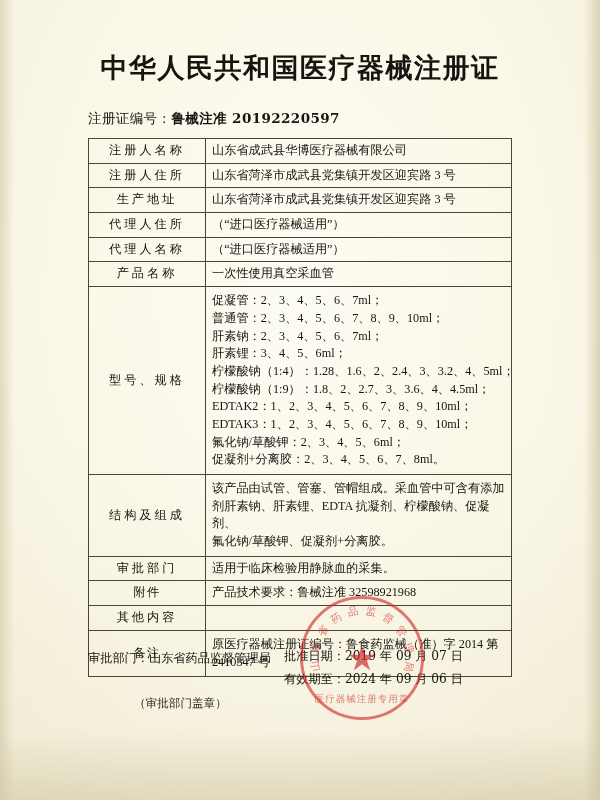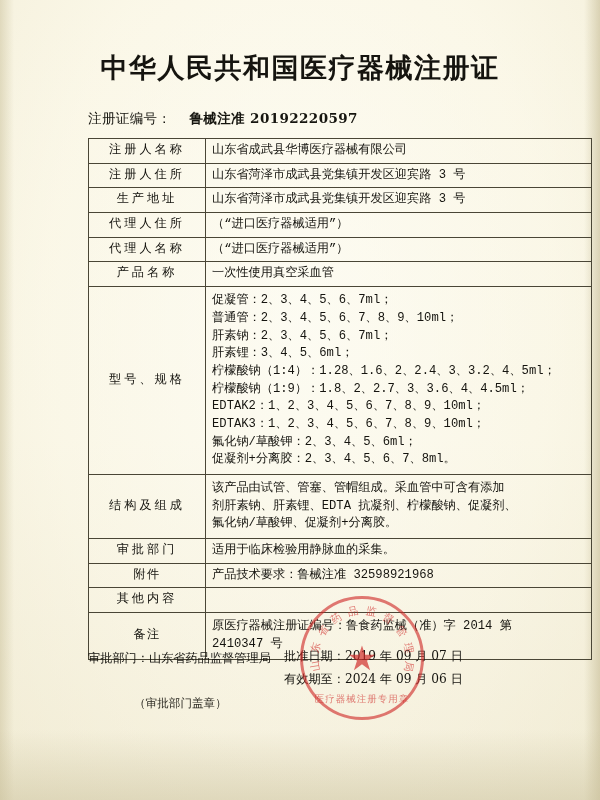"注册证编号：" .reg-no .label { margin-right: 18px -> 0 }
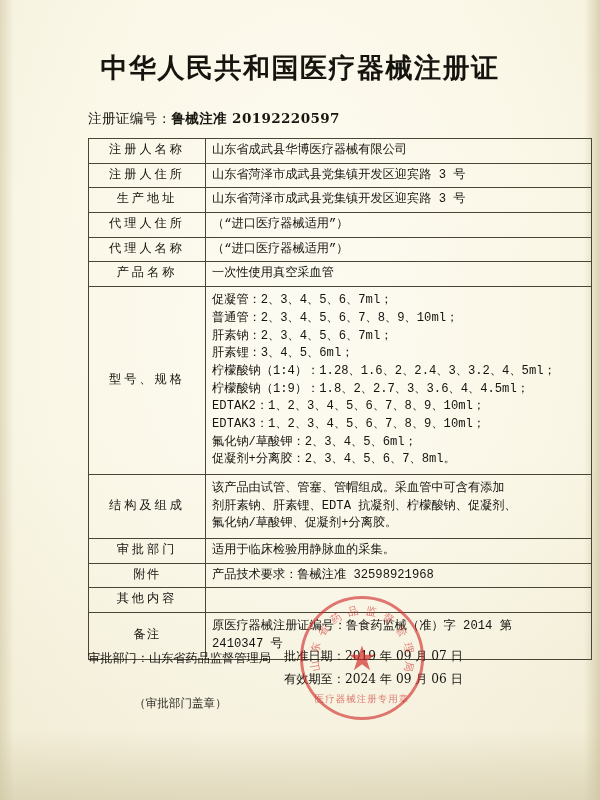"注册人名称" table.cert { font-family: Liberation Mono, monospace -> Liberation Serif, serif; width: 504px -> 424px }
